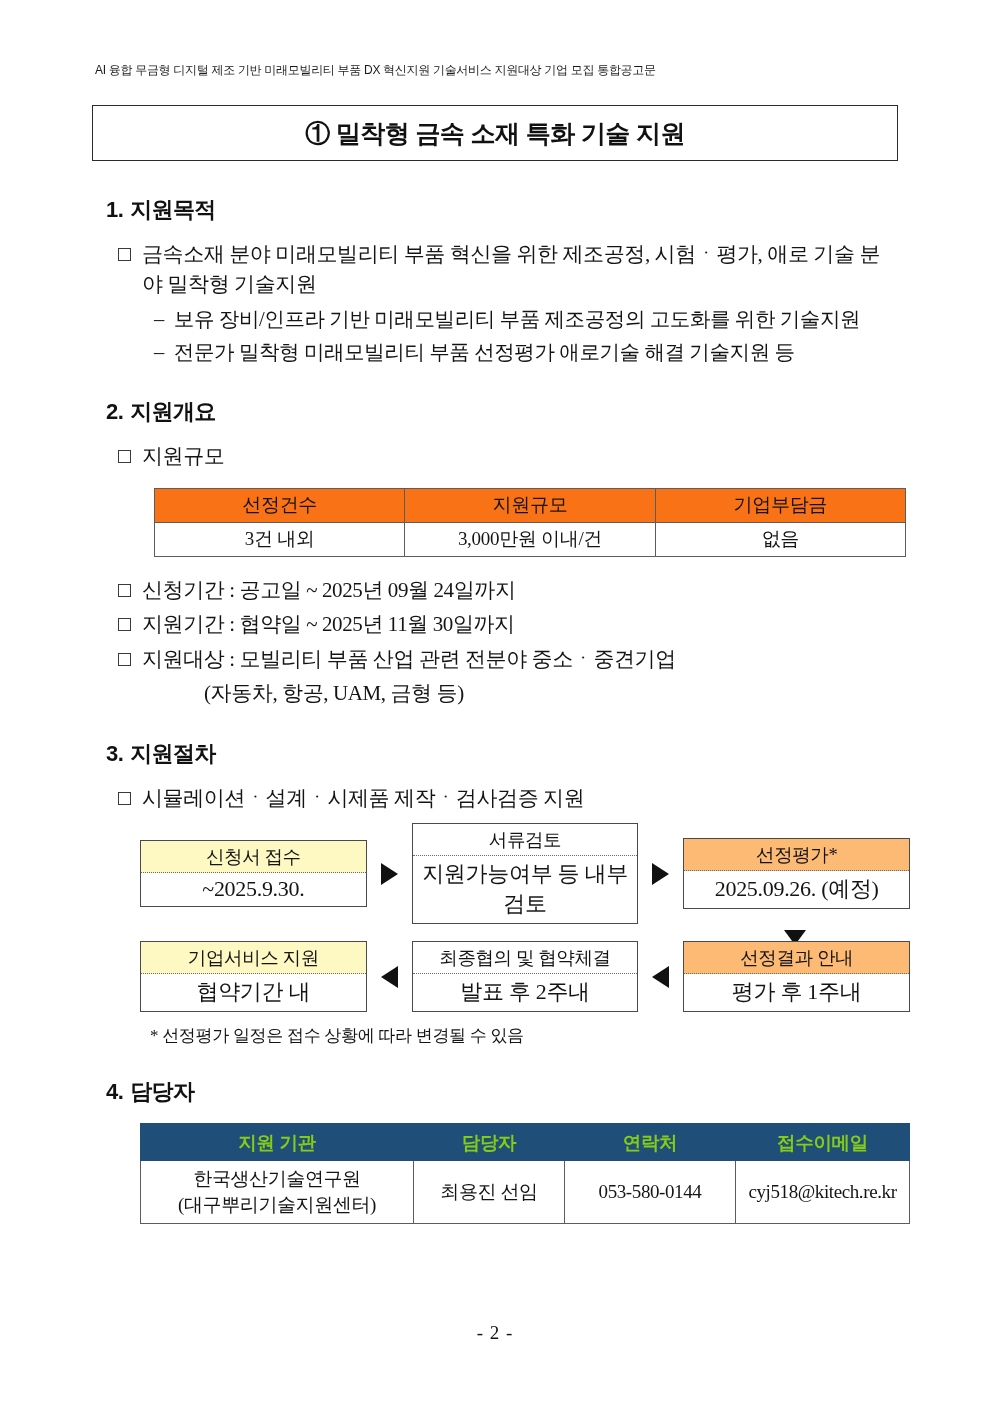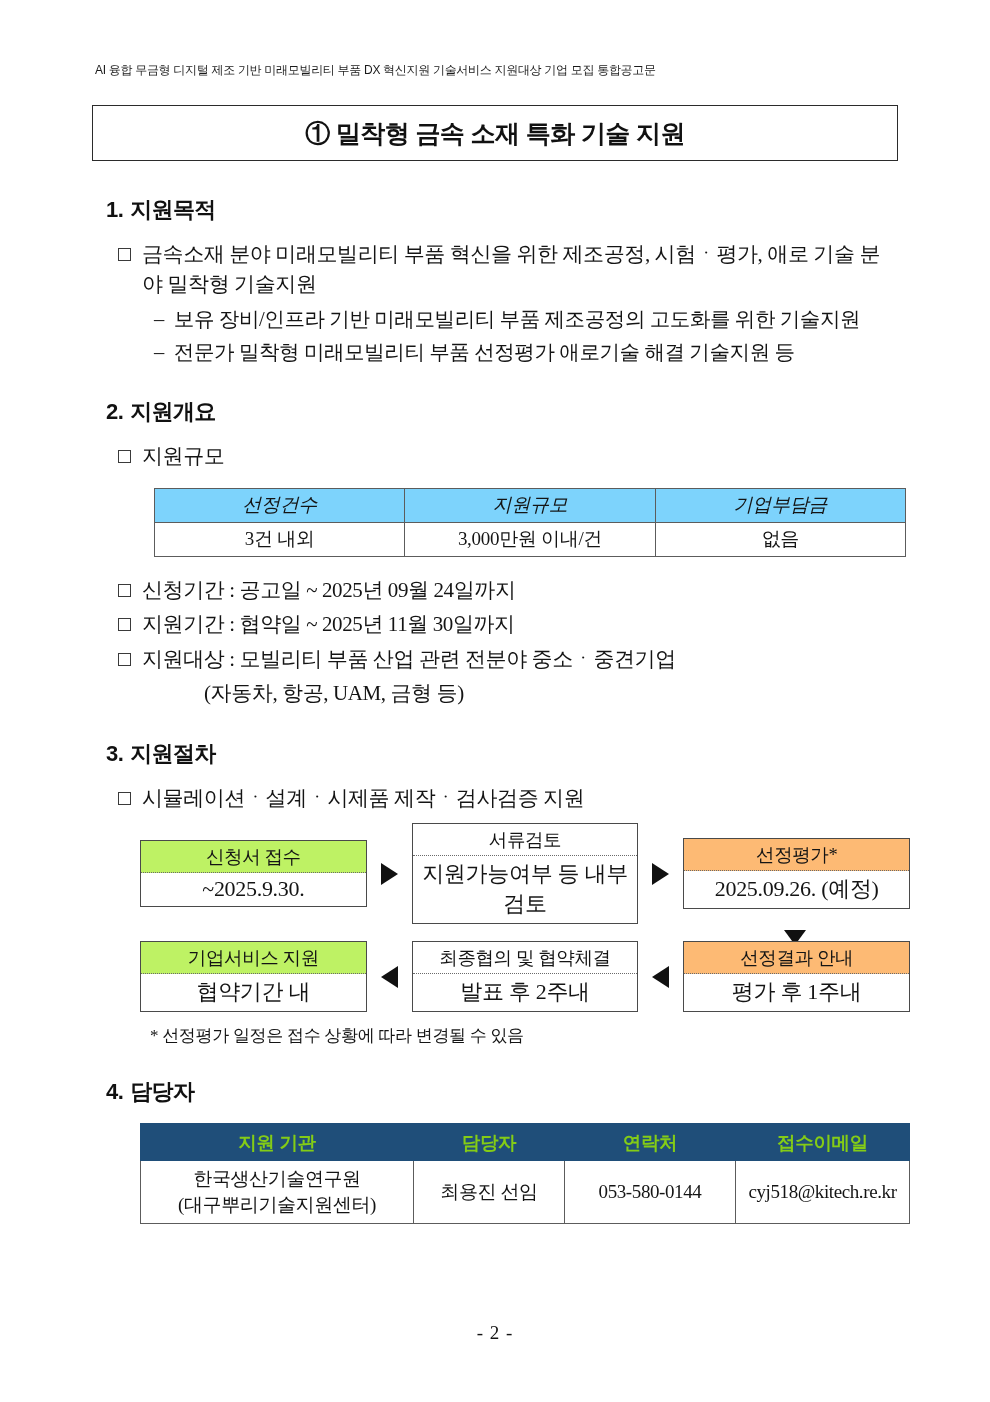"선정건수" .scale-table th { background: #7dd3fc -> #f97316; font-style: italic -> none }
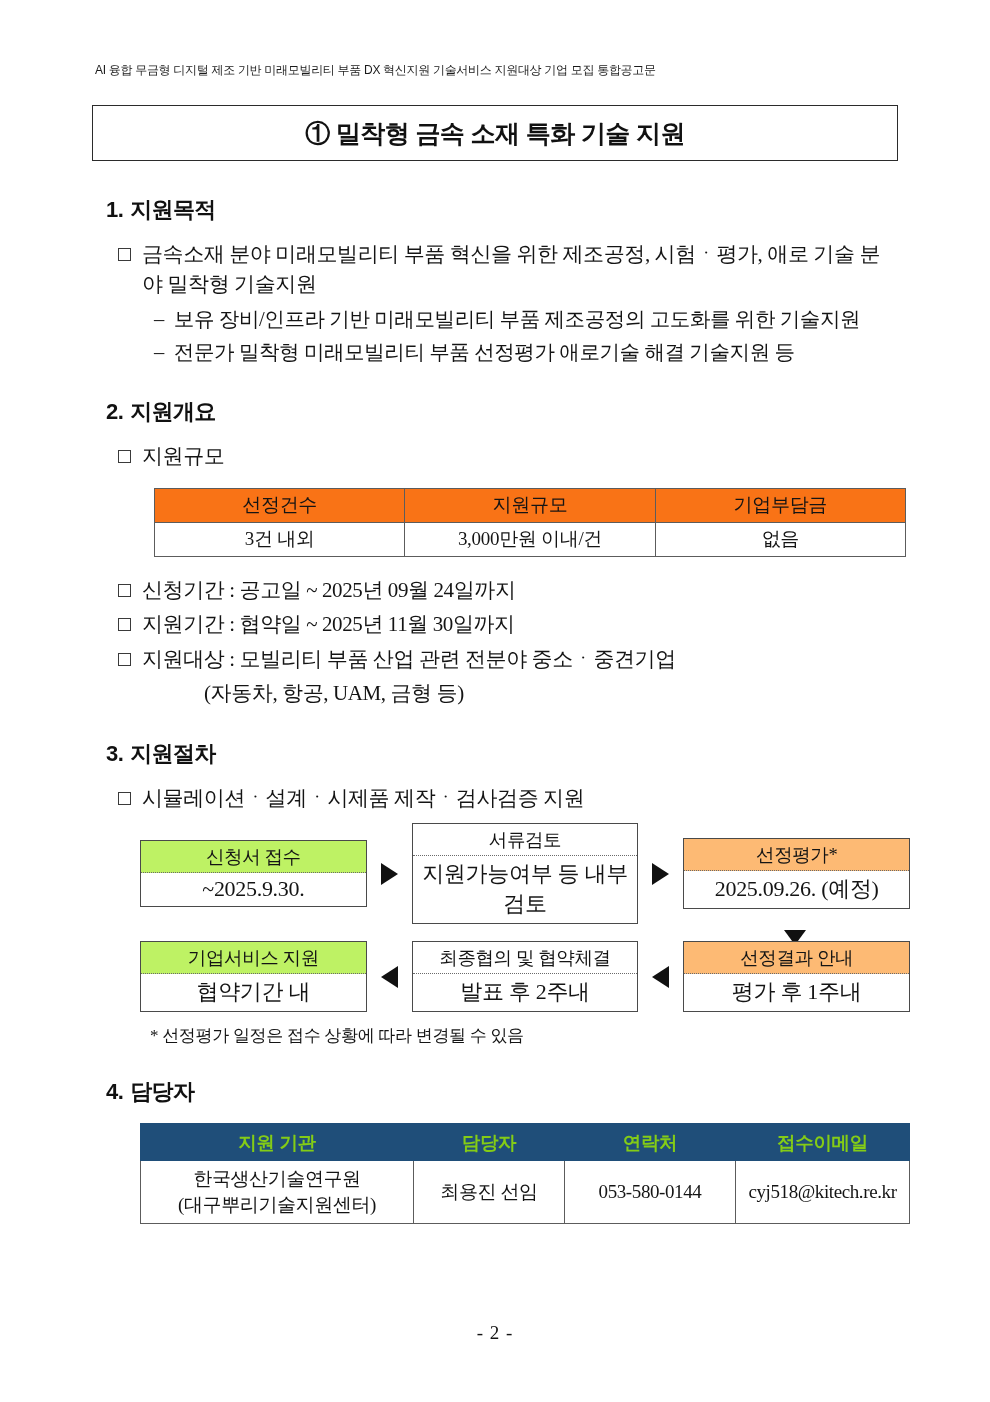"신청서 접수" .fbox.grey .ft { background: #bef264 -> #fef9c3 }
